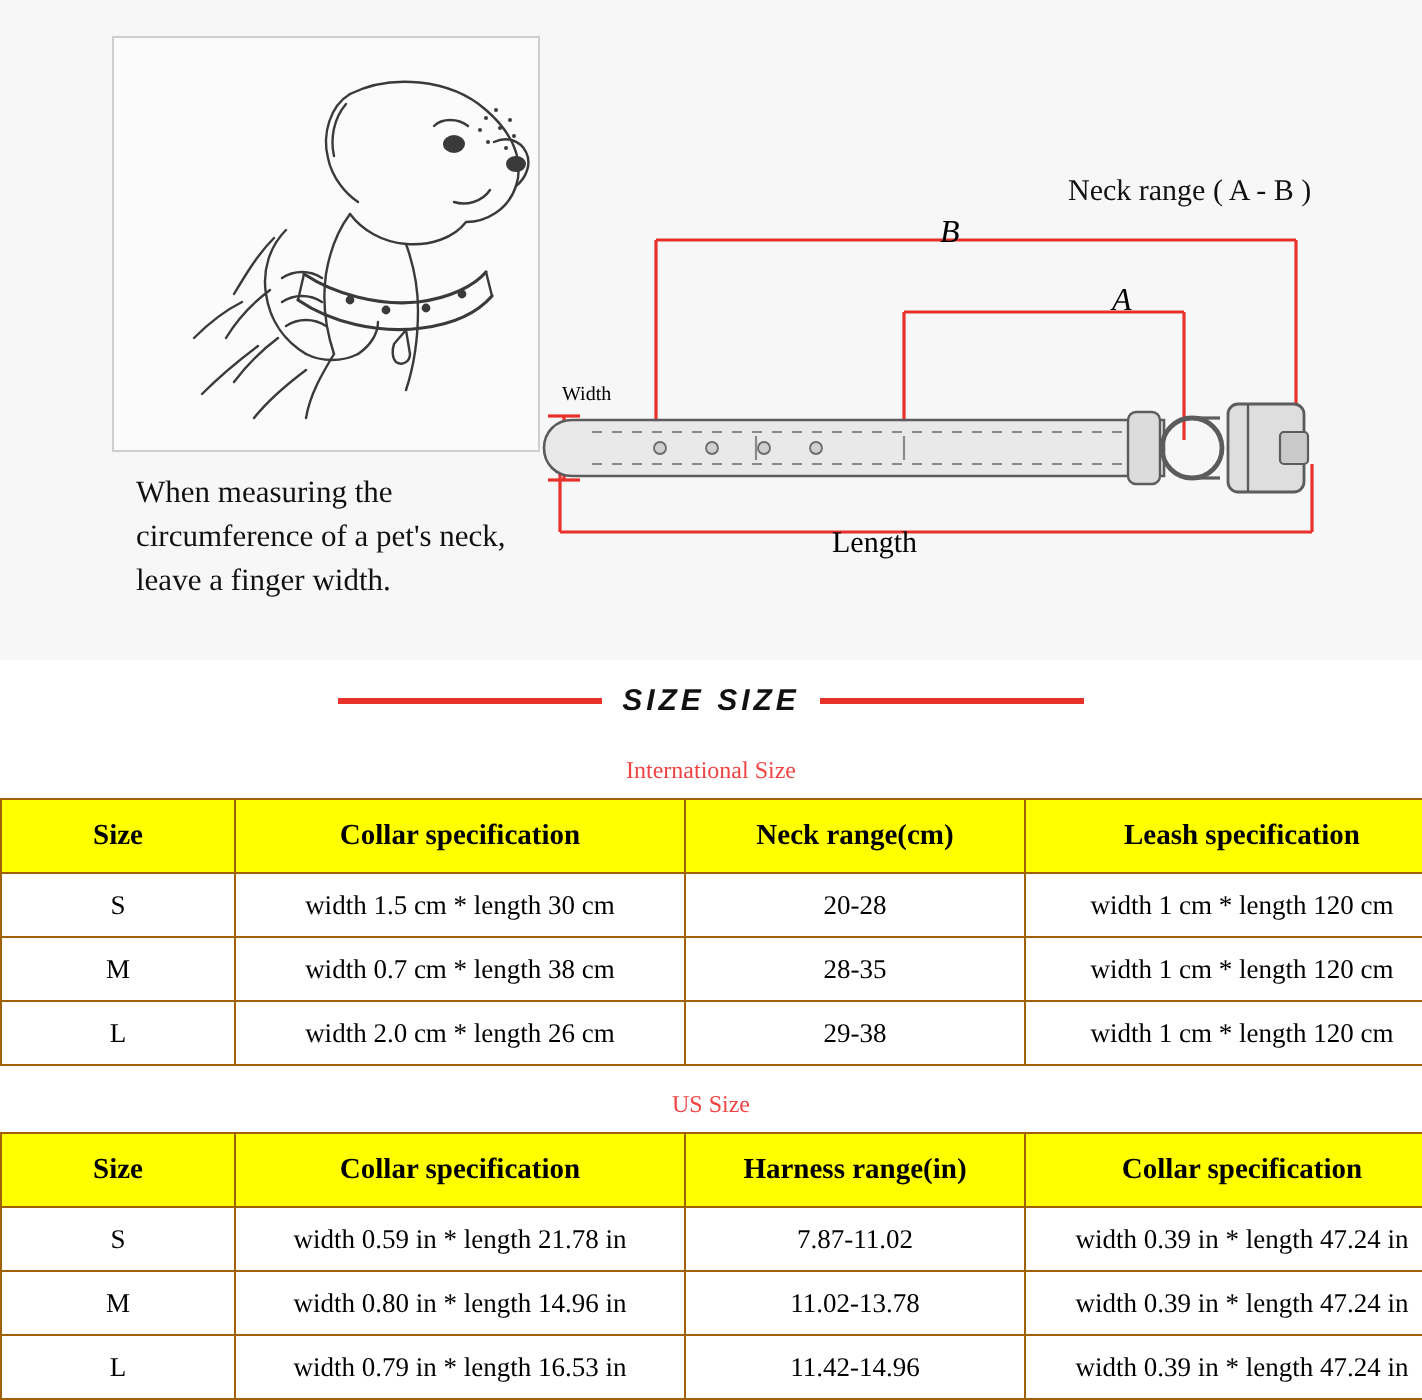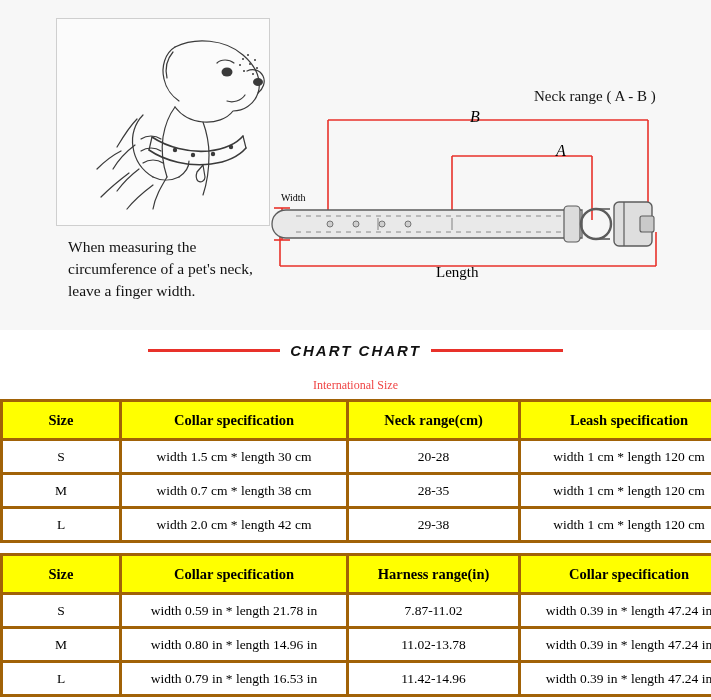"Length" .lbl-length { left: 436px -> 416px }
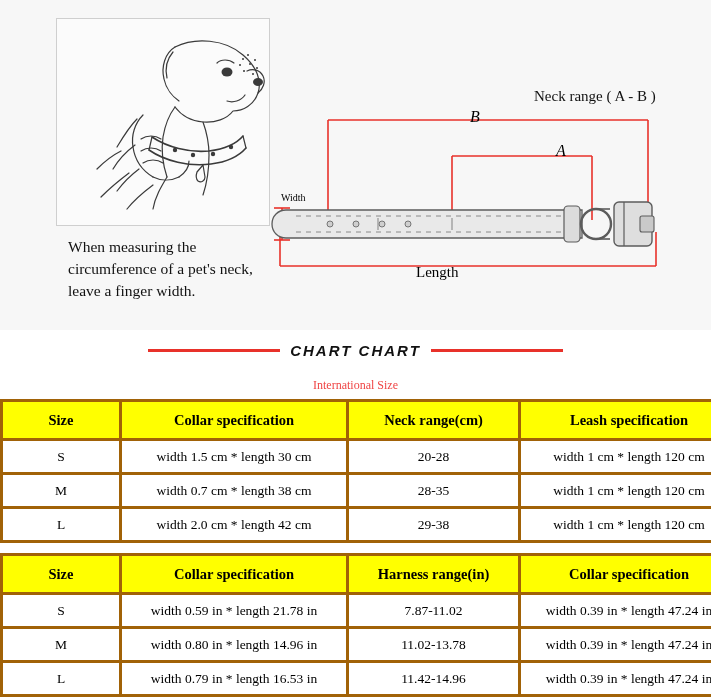"CHART CHART" div.banner-text { text: CHART CHART -> SIZE SIZE }
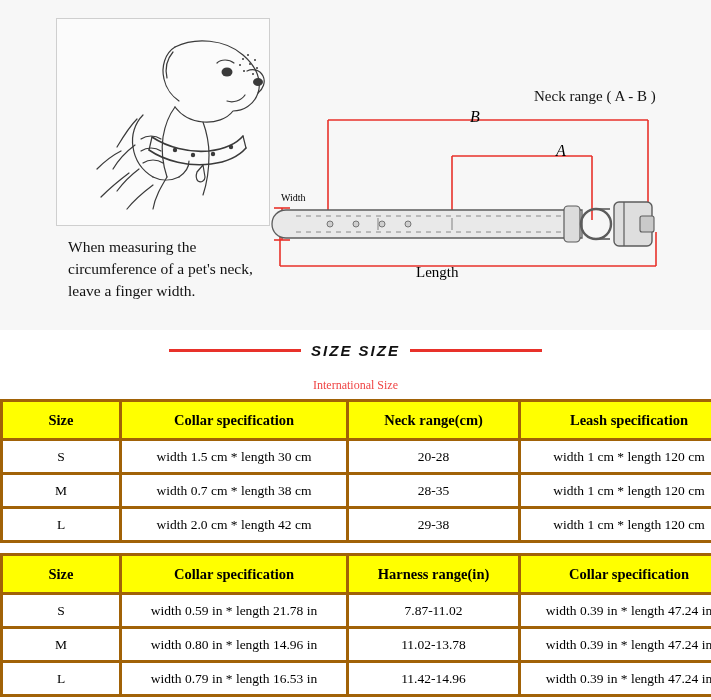"Size" table.sizetbl th, table.sizetbl td { border: 3px solid #a16207 -> 1px solid #a16207 }
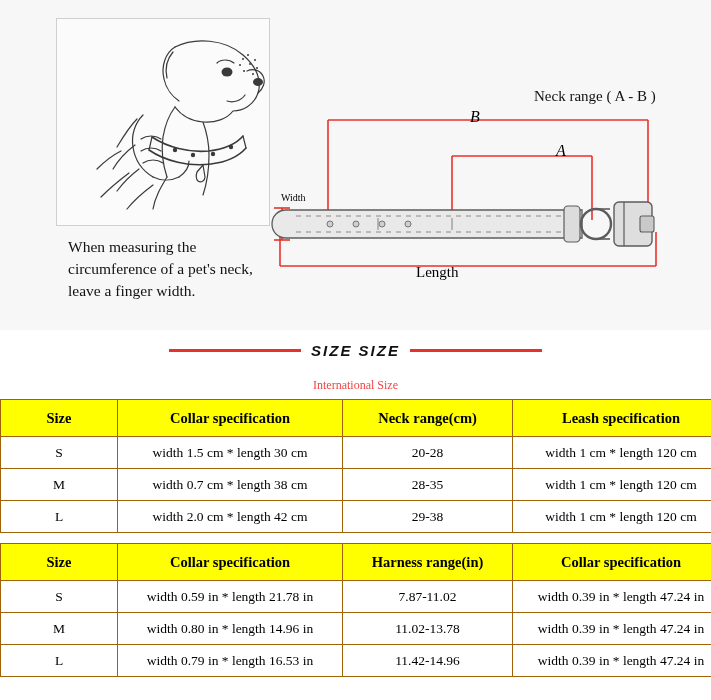"width 2.0 cm * length" td { text: 42 -> 26 }
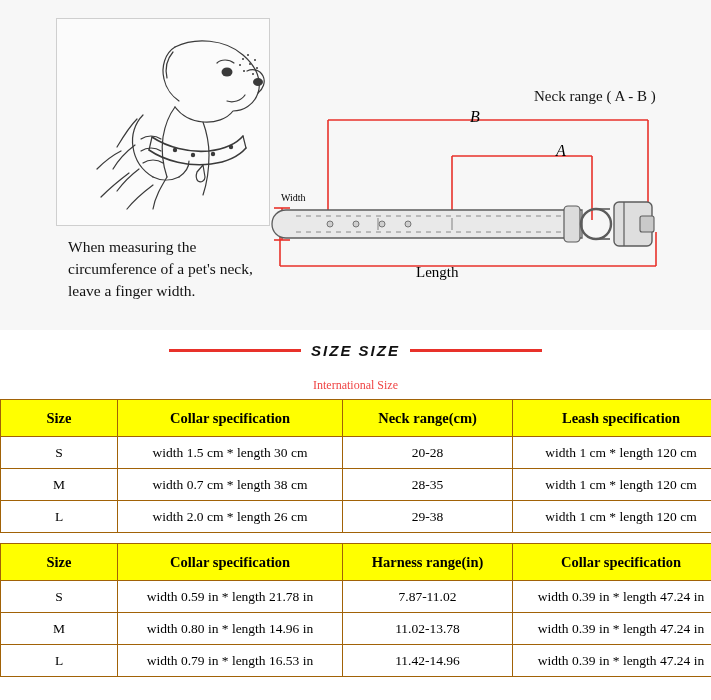"US Size" div.section-title { html: none -> <div>US Size</div> }
